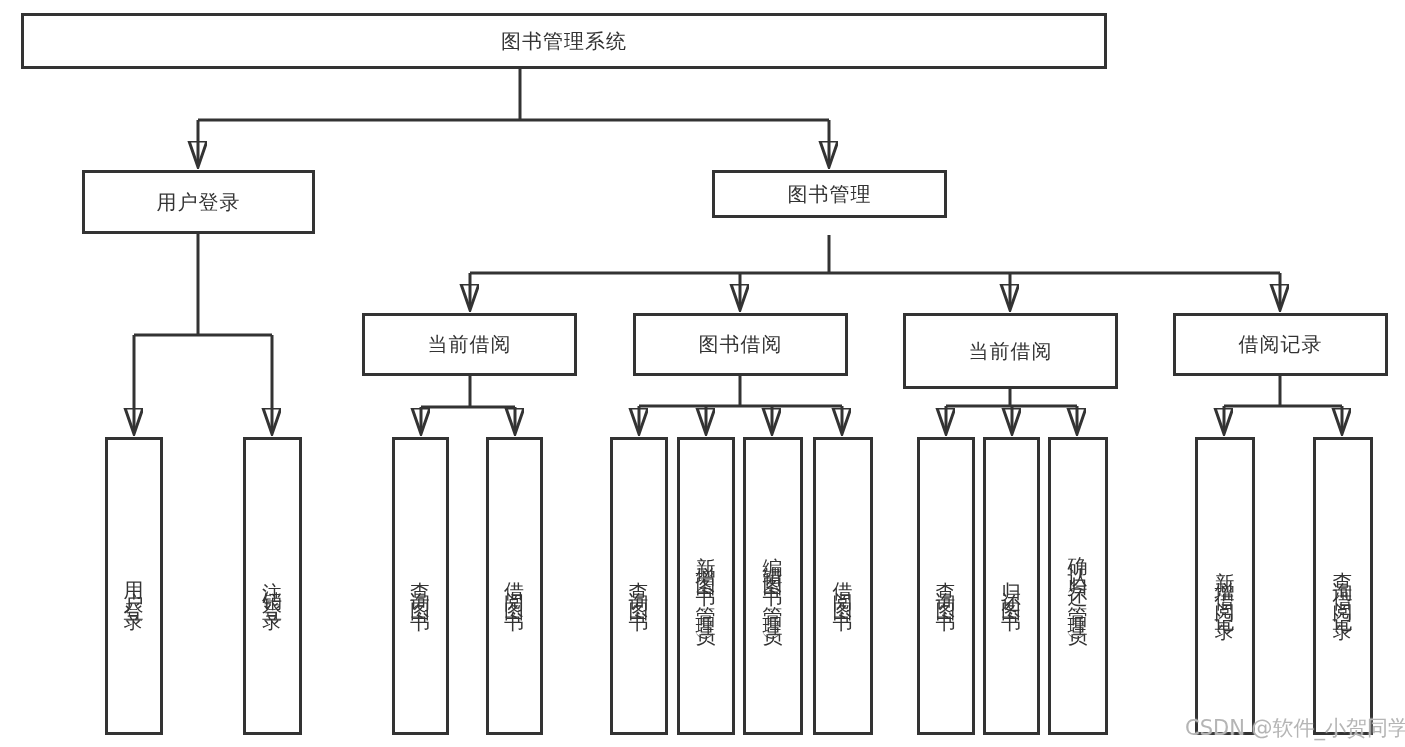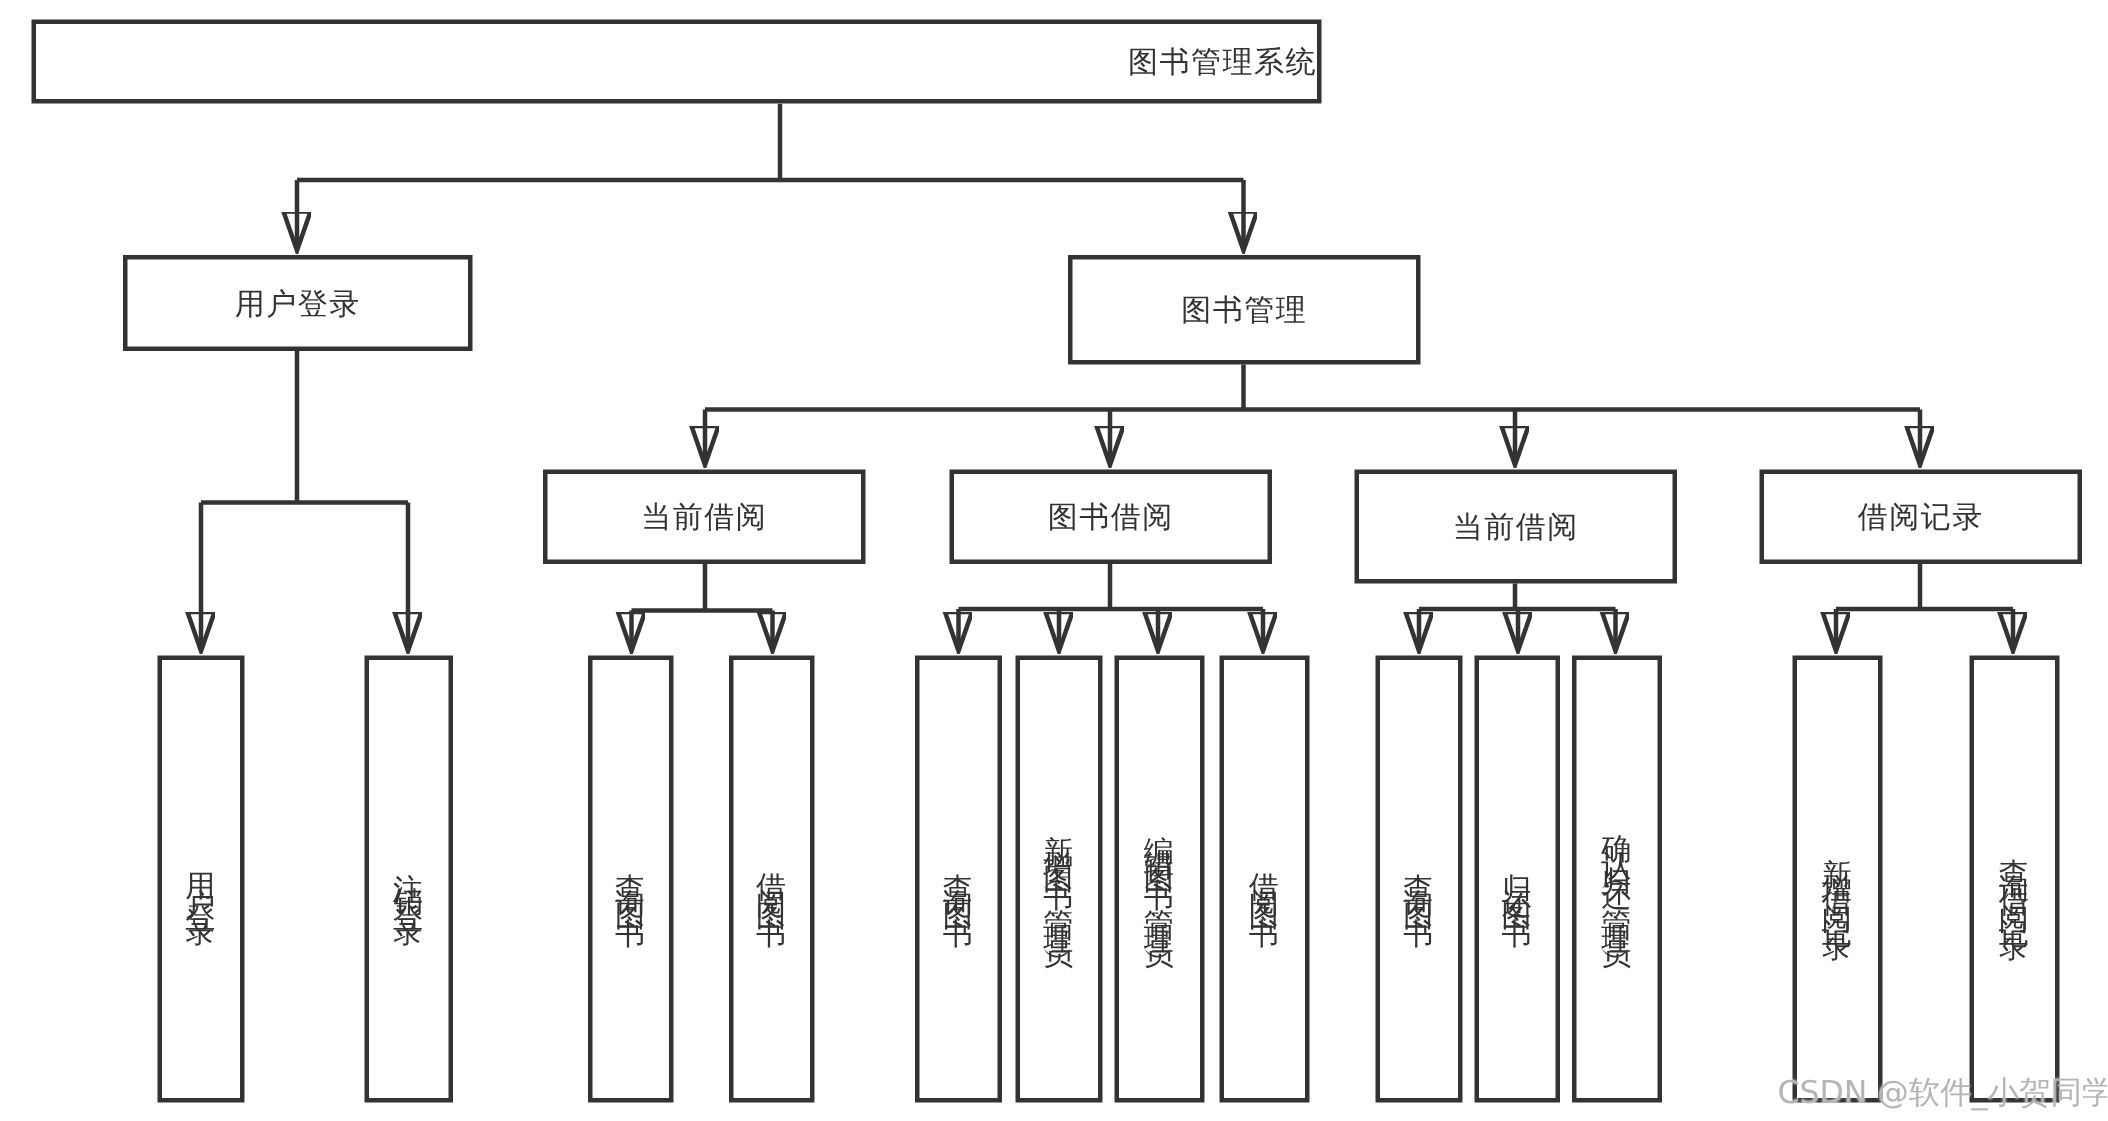"图书管理系统" div.box { justify-content: flex-end -> none; width: 860px -> 1086px }
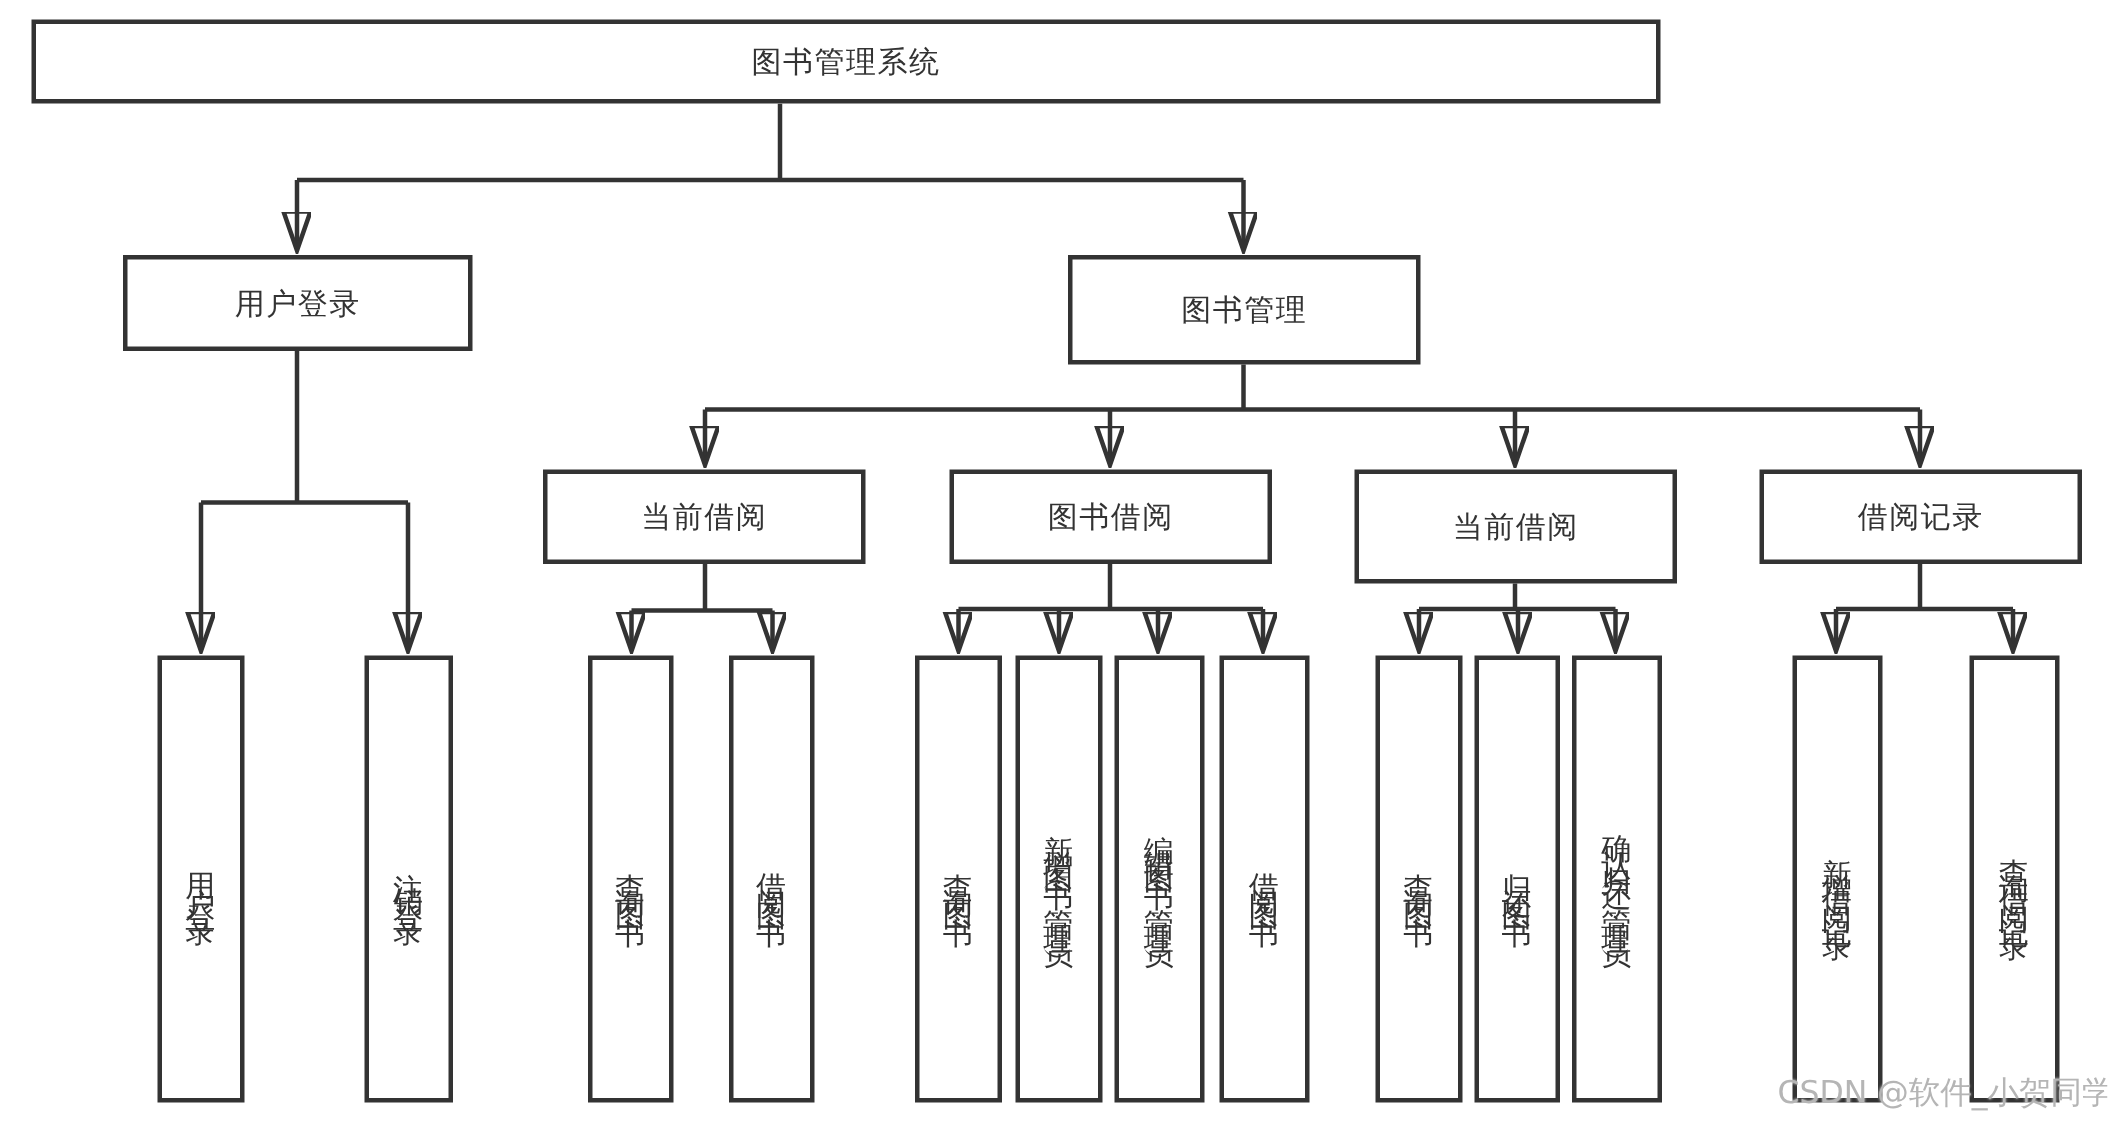"图书管理" div.box { height: 73px -> 48px }
